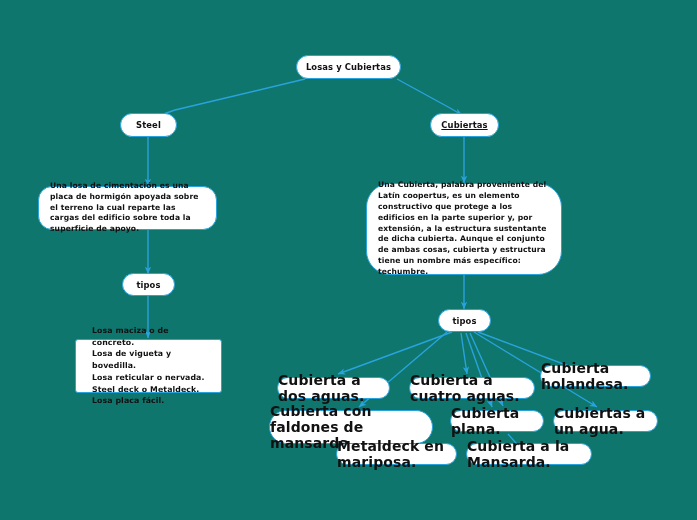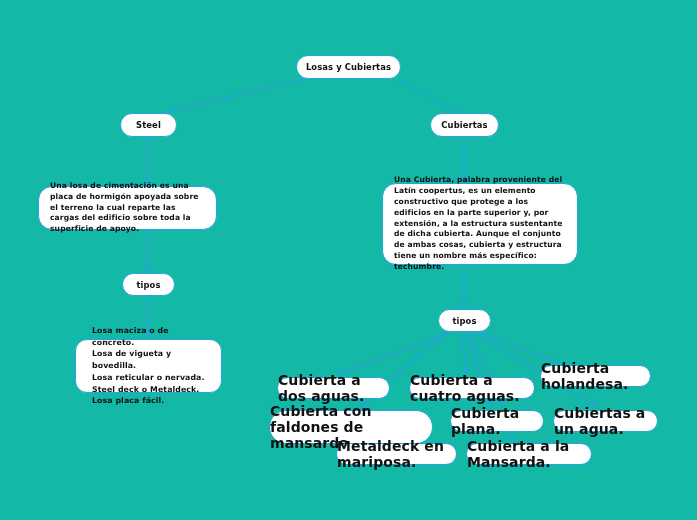"Losas y Cubiertas" #canvas { background: #14b8a6 -> #0f766e }
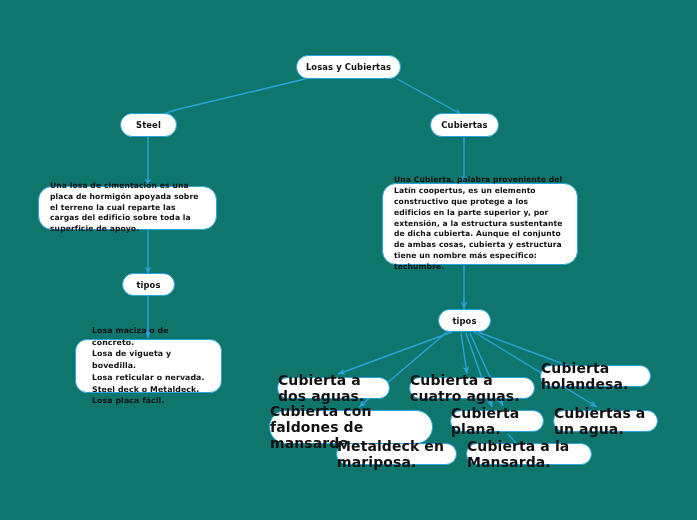"Cubiertas" div.node { text-decoration: none -> underline }
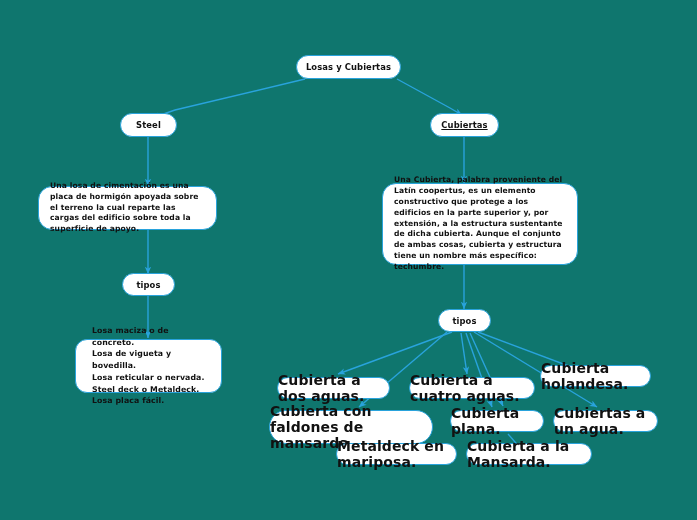"Una Cubierta, palabra proveniente del" div.node { border-radius: none -> 24px; height: 82px -> 92px; left: 382px -> 366px }
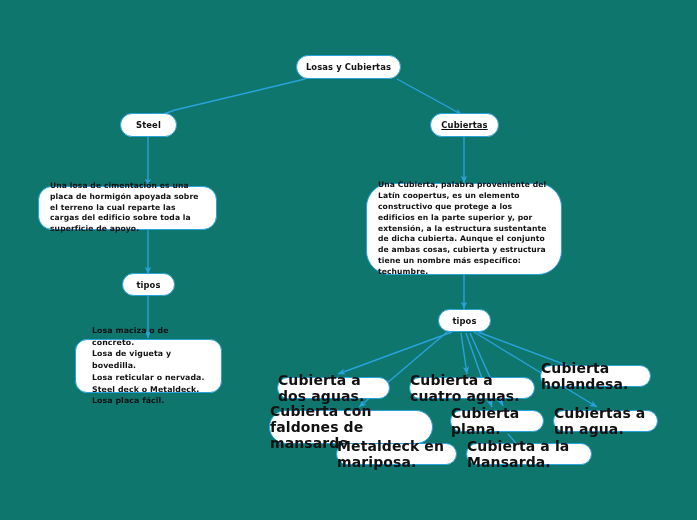"Losa maciza o de concreto." .node.list { border-radius: 12px -> 3px }
